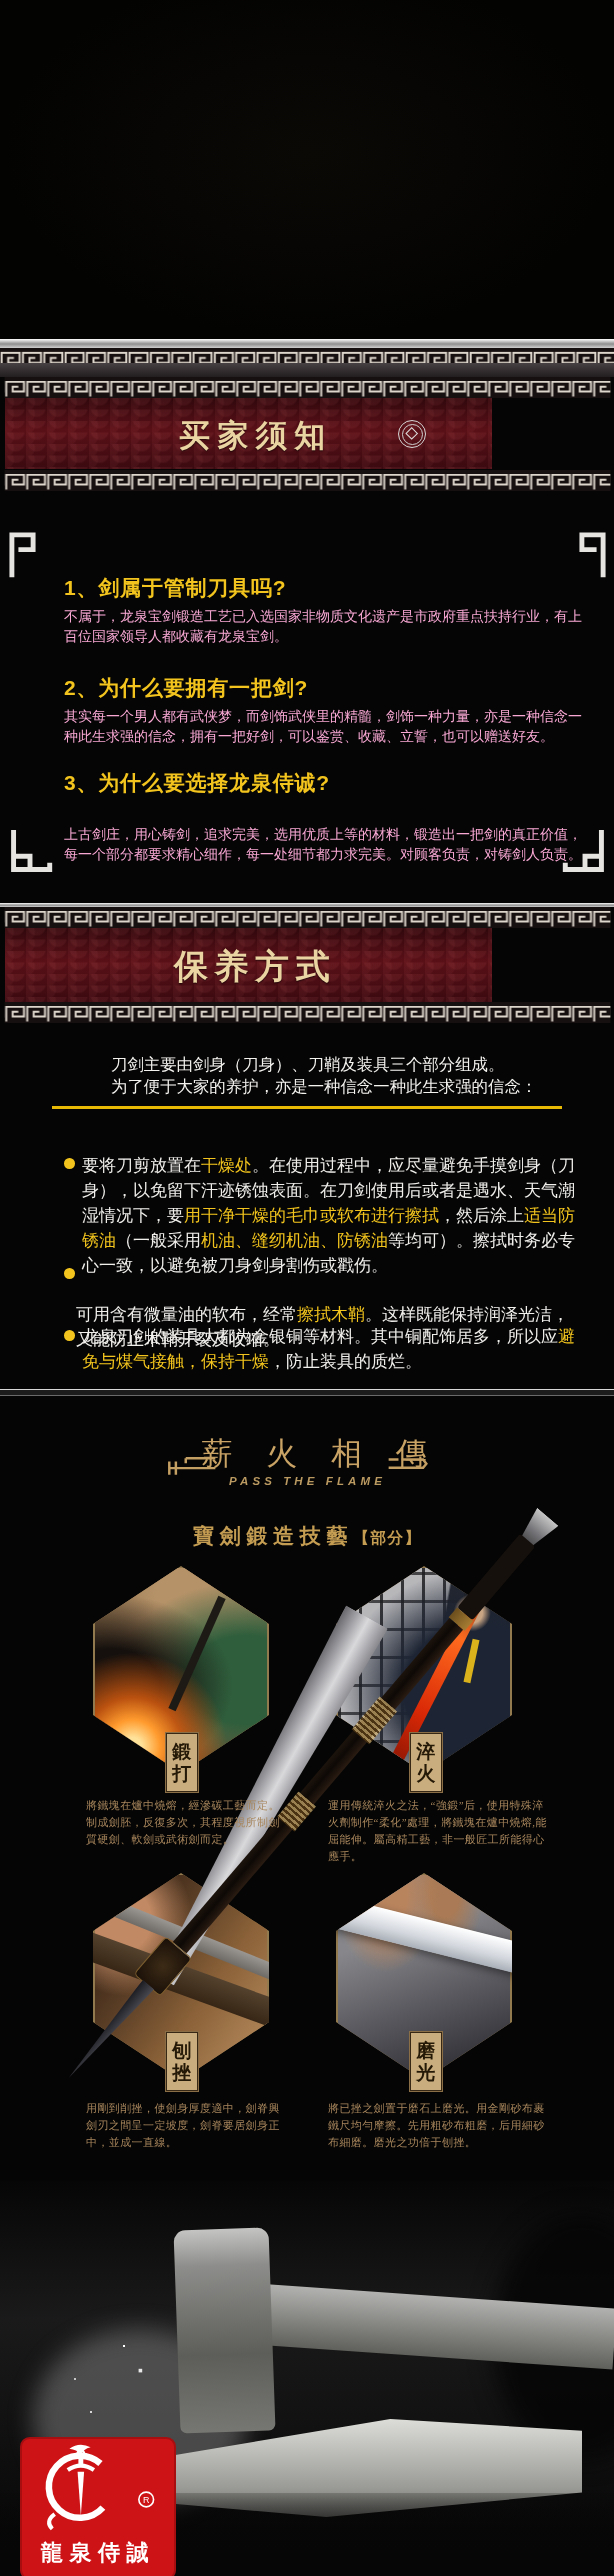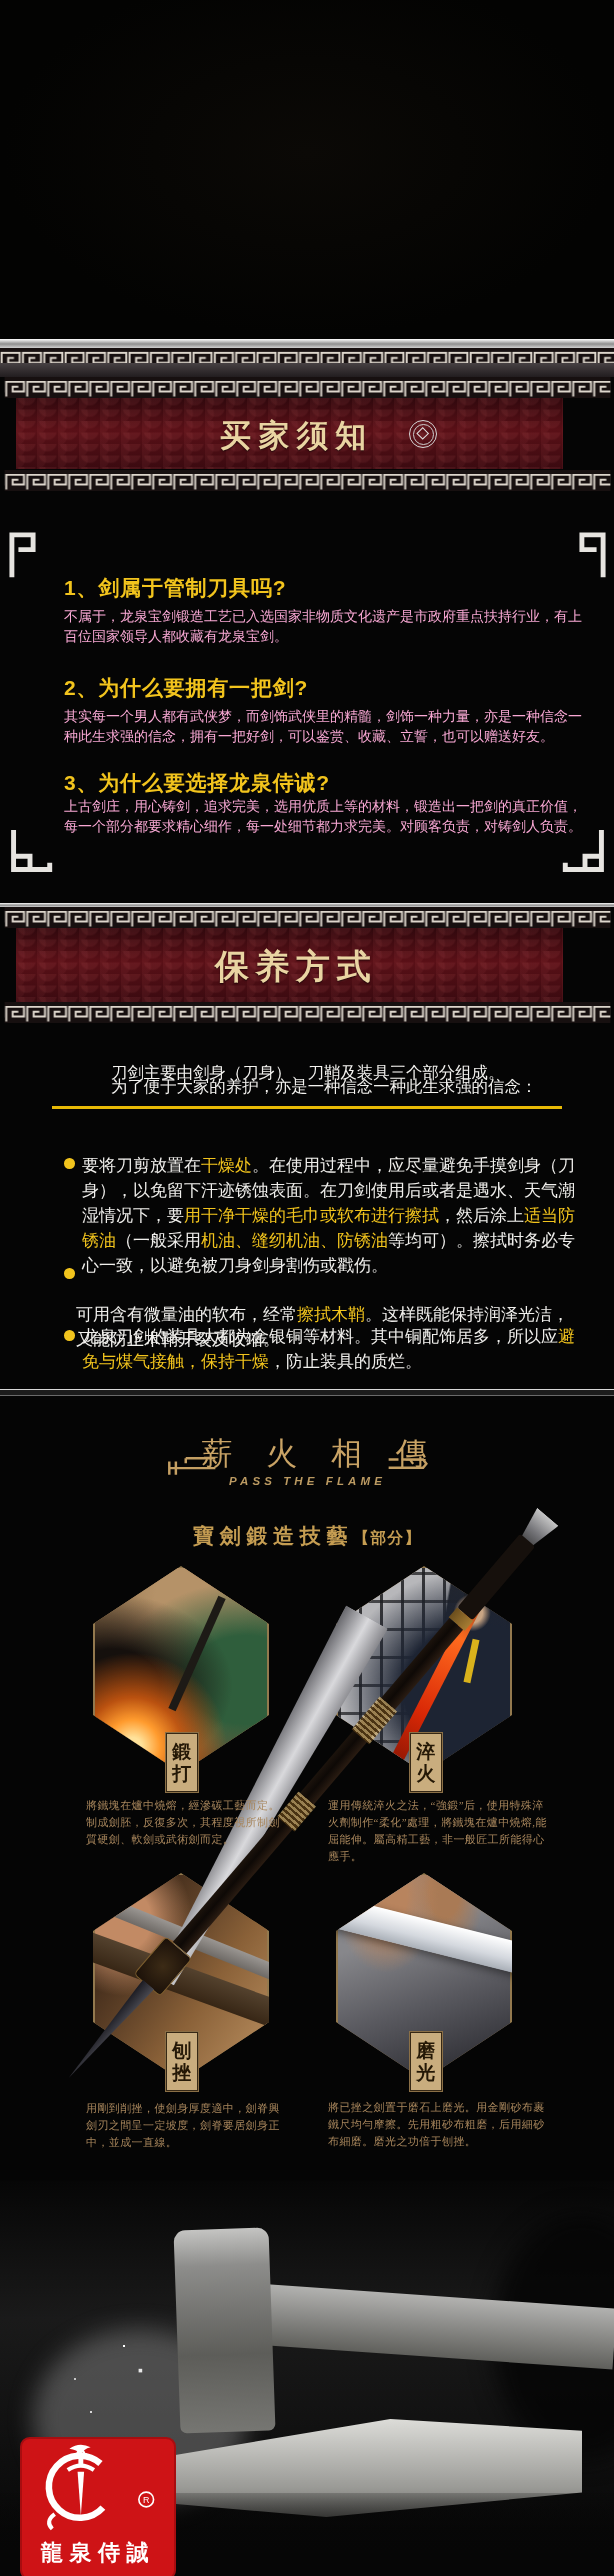"买家须知" .maroon-band { left: 16px -> 5px; width: 547px -> 487px }
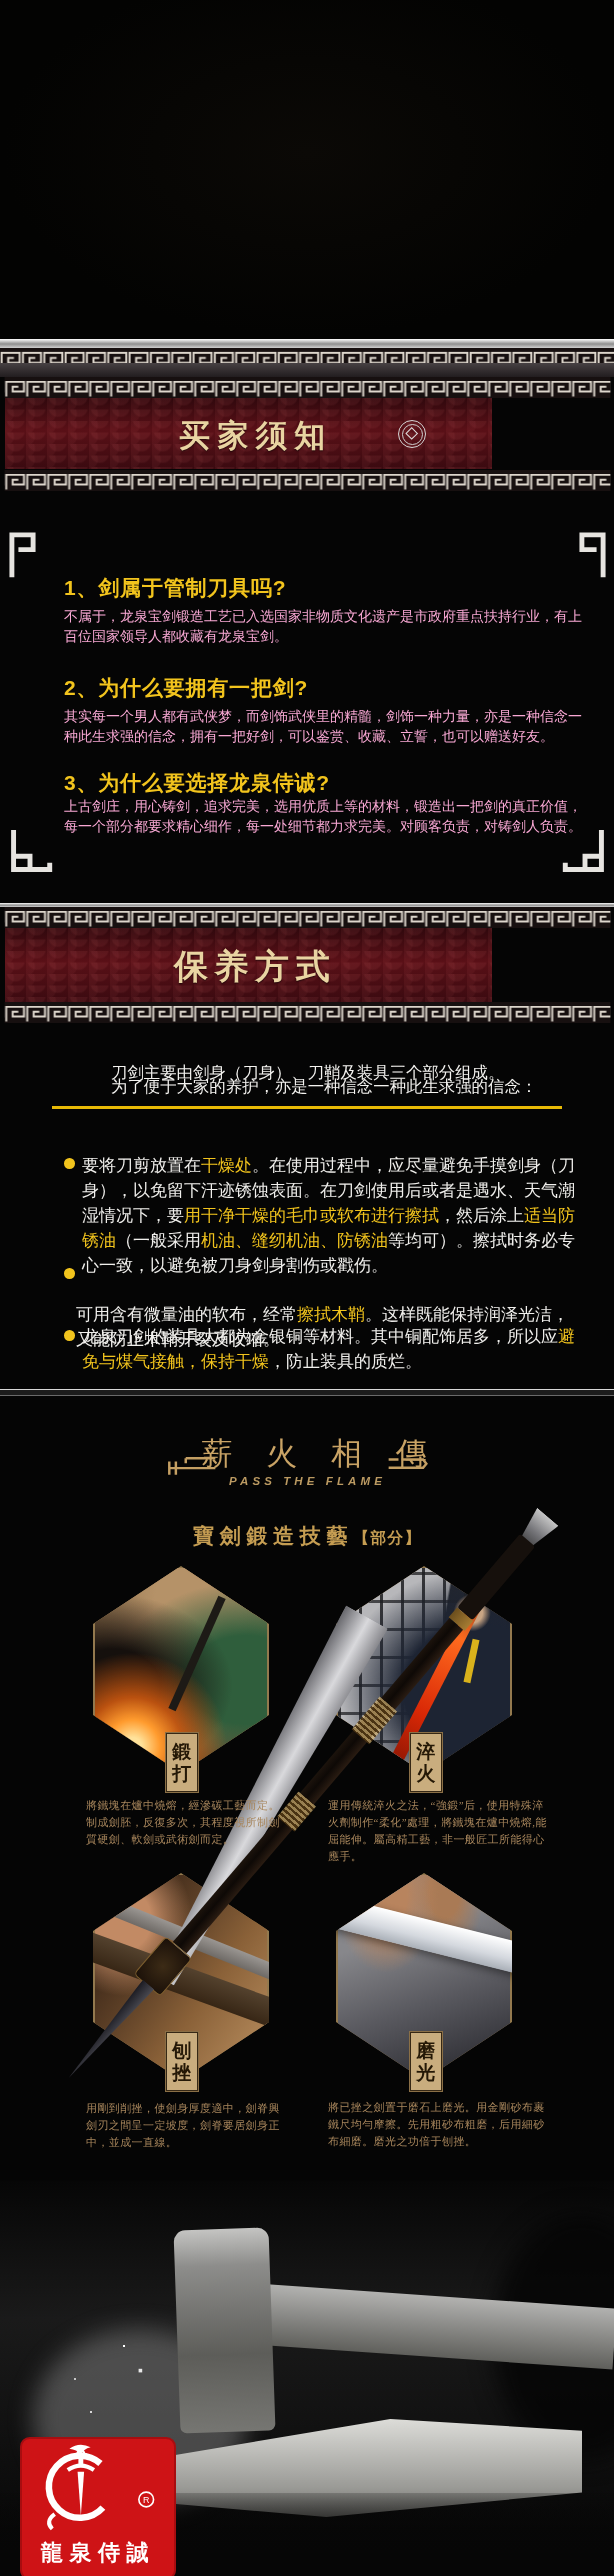"上古剑庄，用心铸剑，追求完美，选用优质上等的材料，锻造出一把剑的真正价值，每一个" div.abs { top: 797px -> 825px }
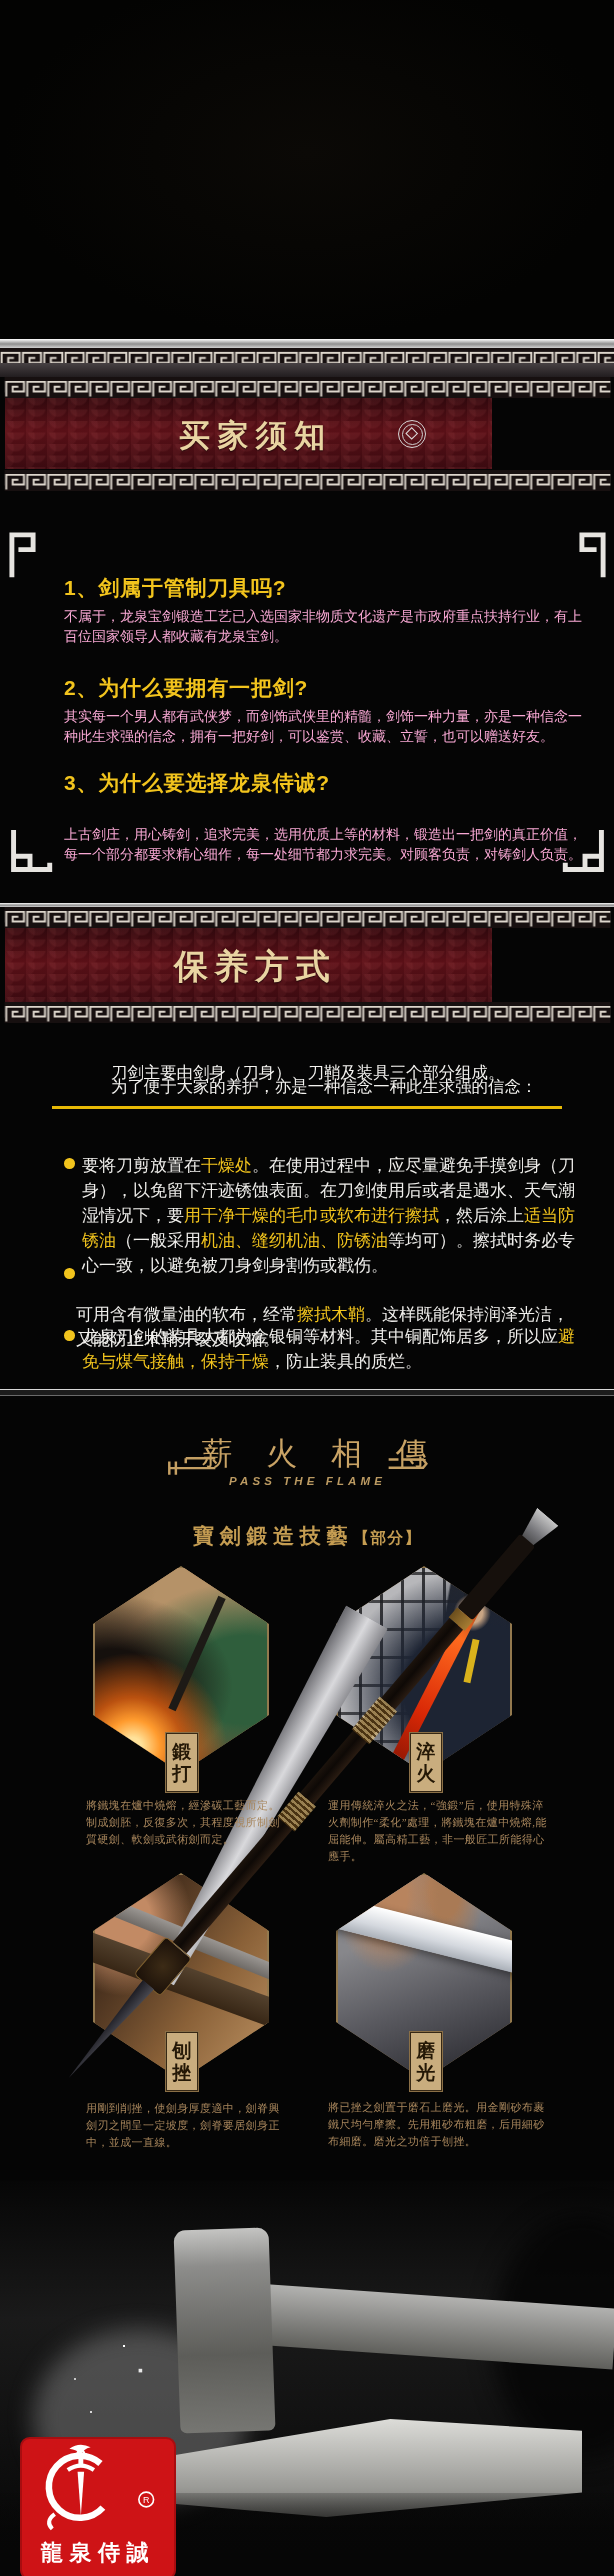"刀剑主要由剑身（刀身）、刀鞘及装具三个部分组成。" div.abs { margin-top: 8px -> none }
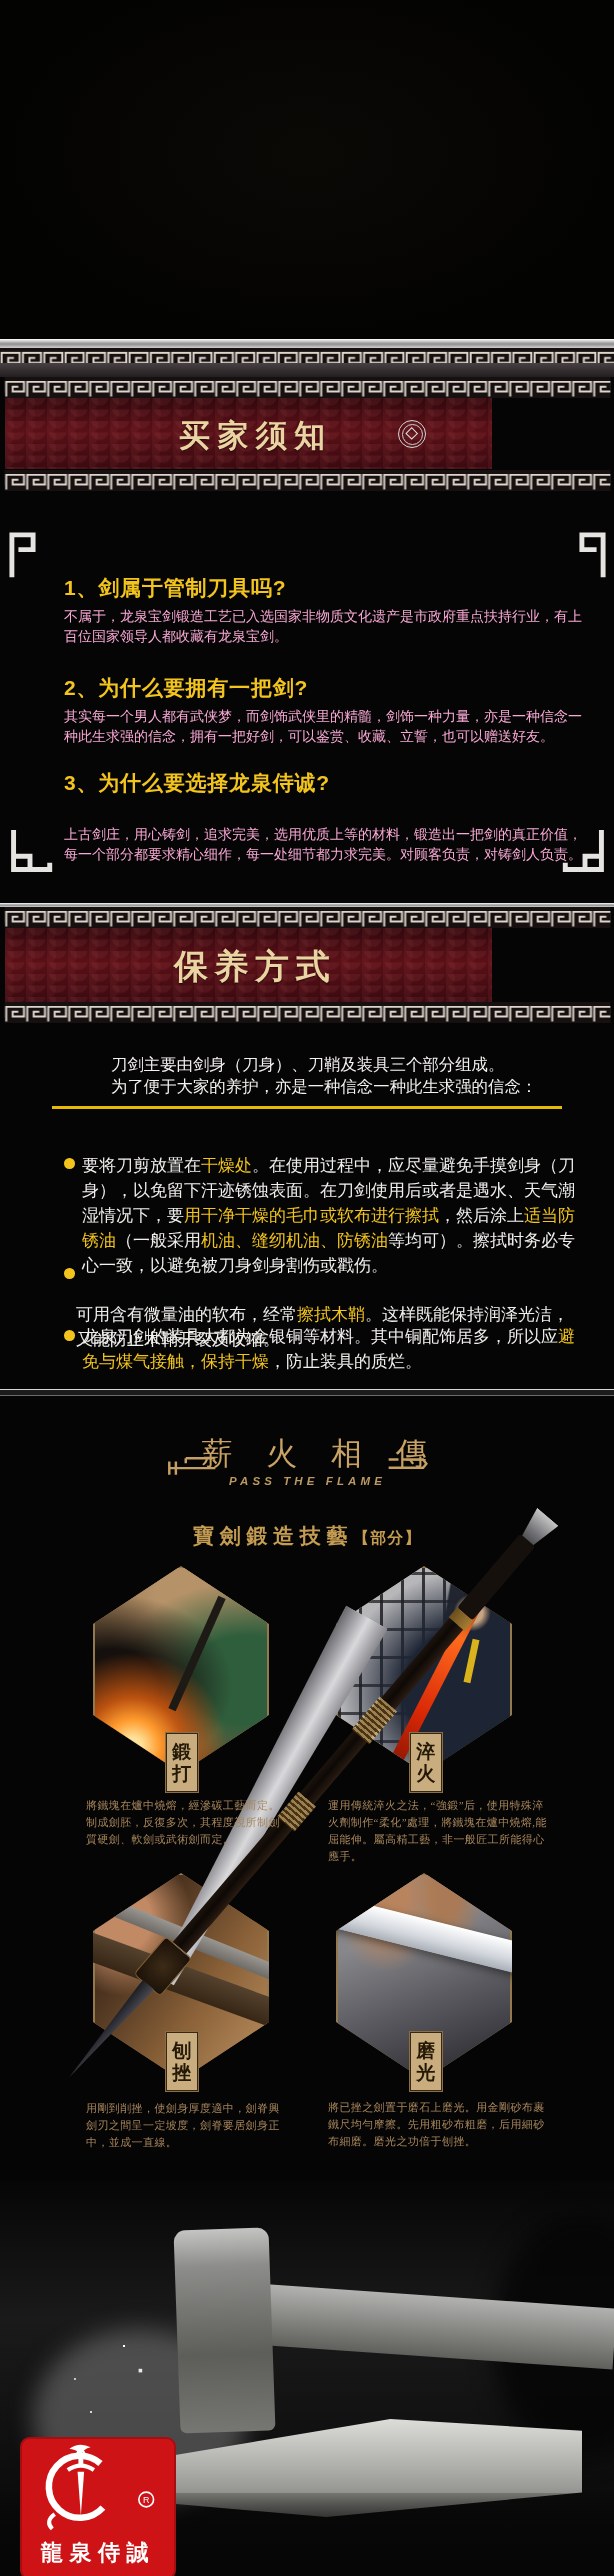"將已挫之劍置于磨石上磨光。用金剛砂布裹鐵尺均勻摩擦。先用粗砂布粗磨，后用細砂布細" div.abs { font-family: Liberation Mono, monospace -> none }
